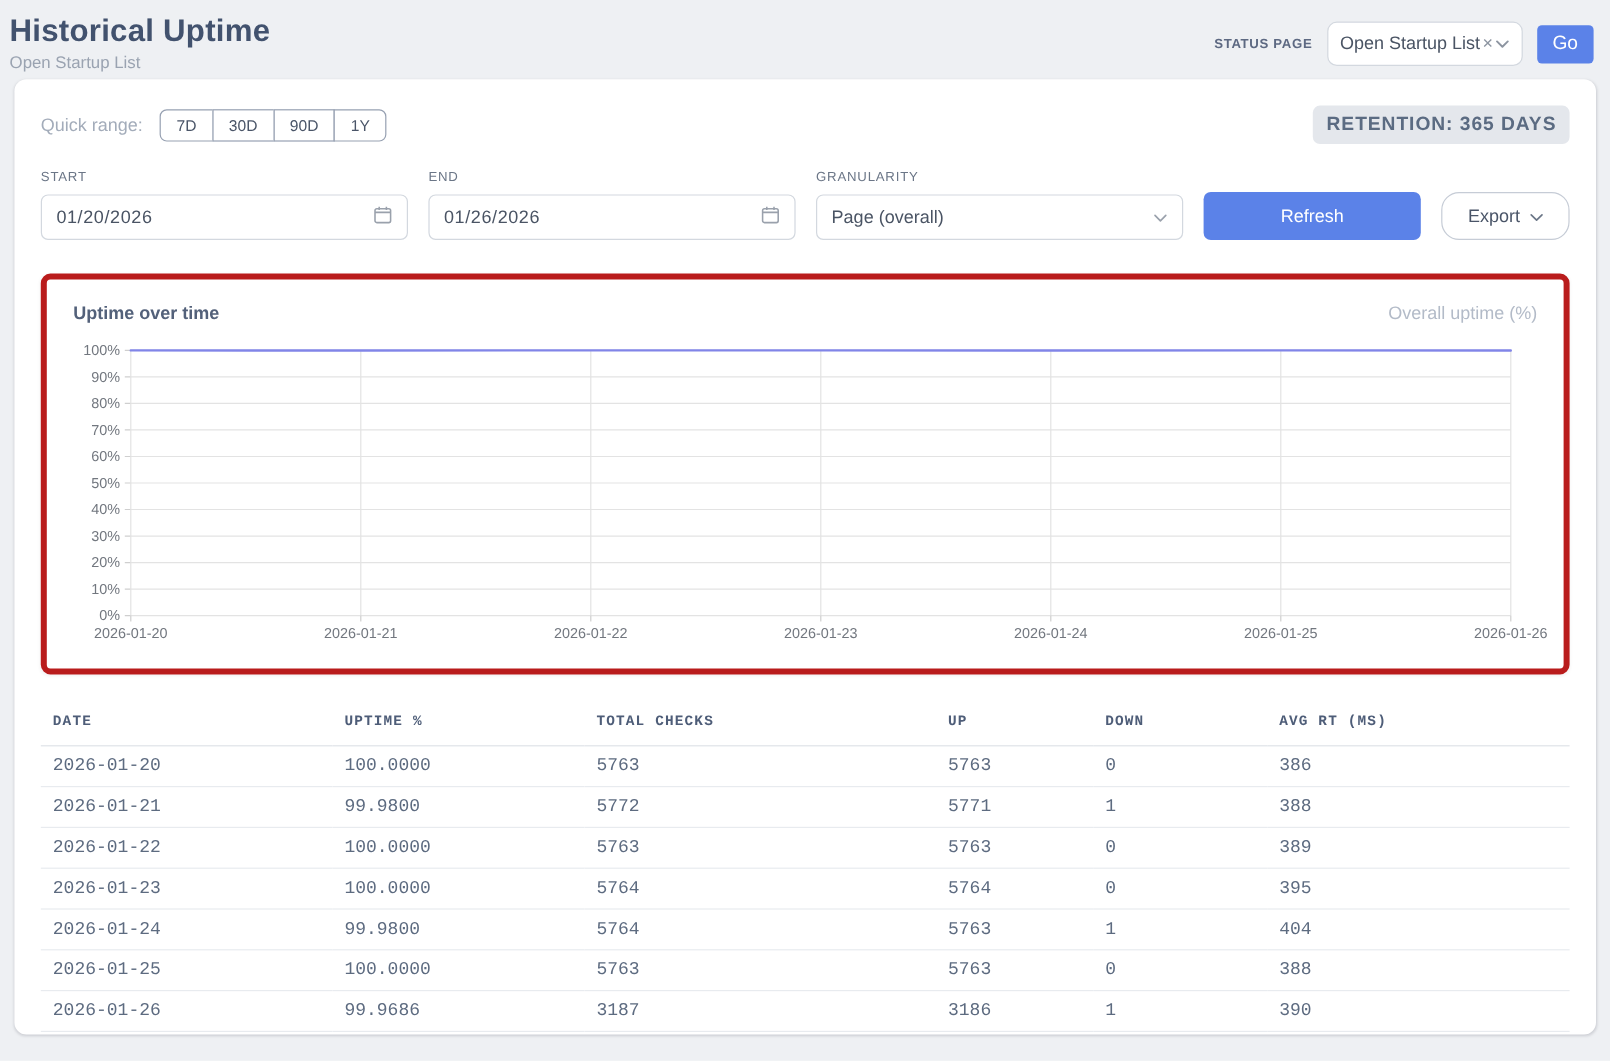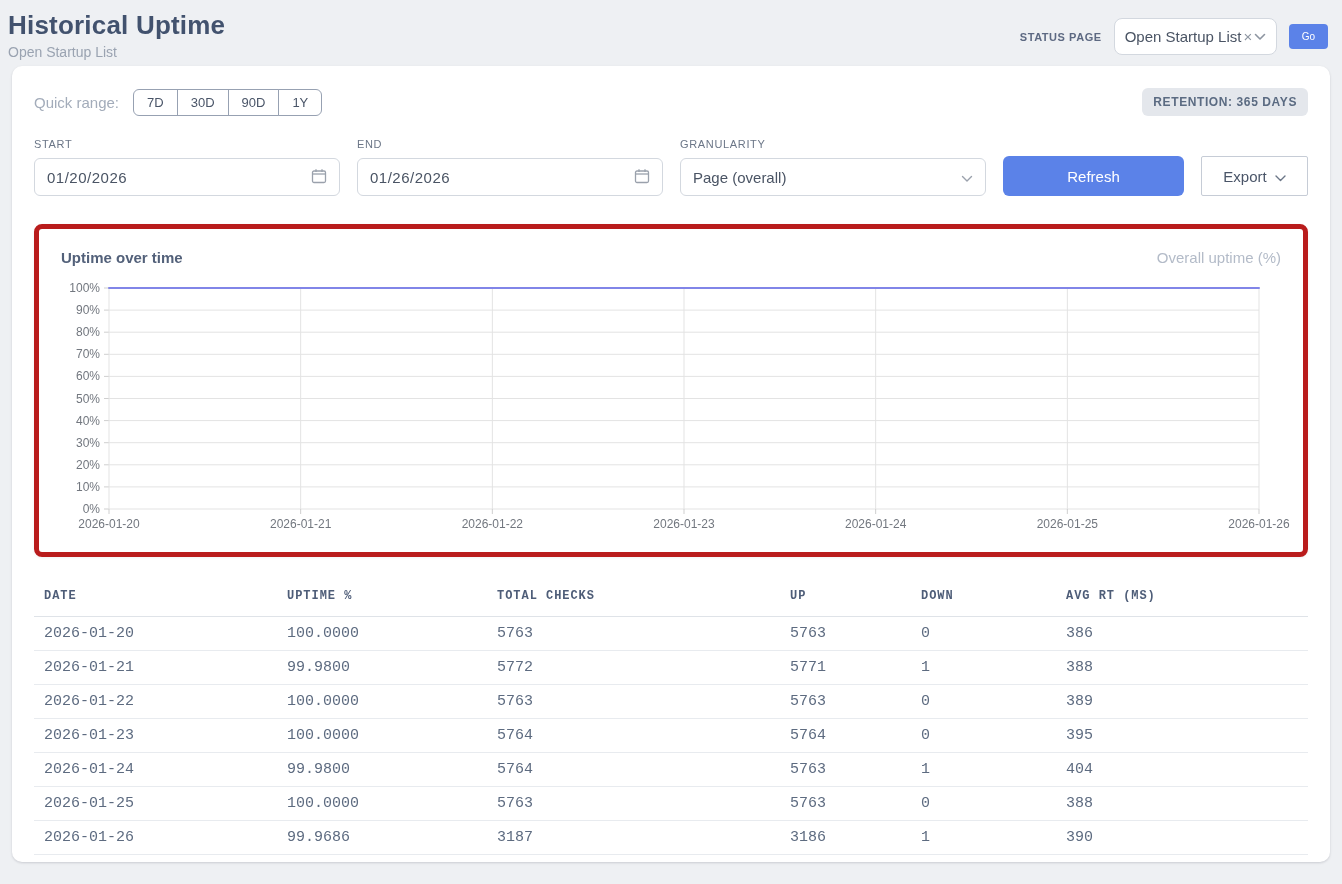"Go" .go-btn { font-size: 10px -> 16px }
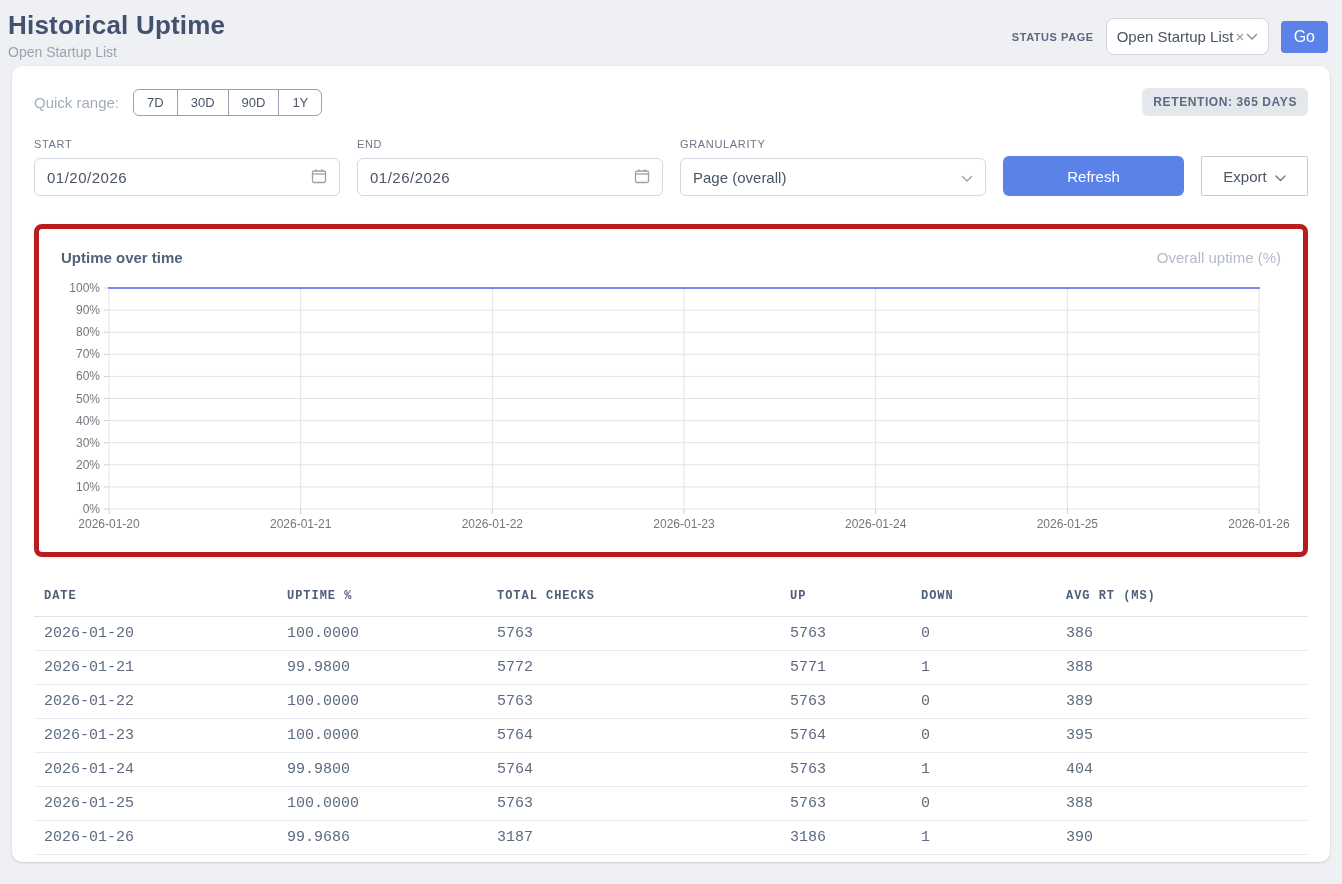"RETENTION: 365 DAYS" .retention-badge { font-size: 12px -> 16px }
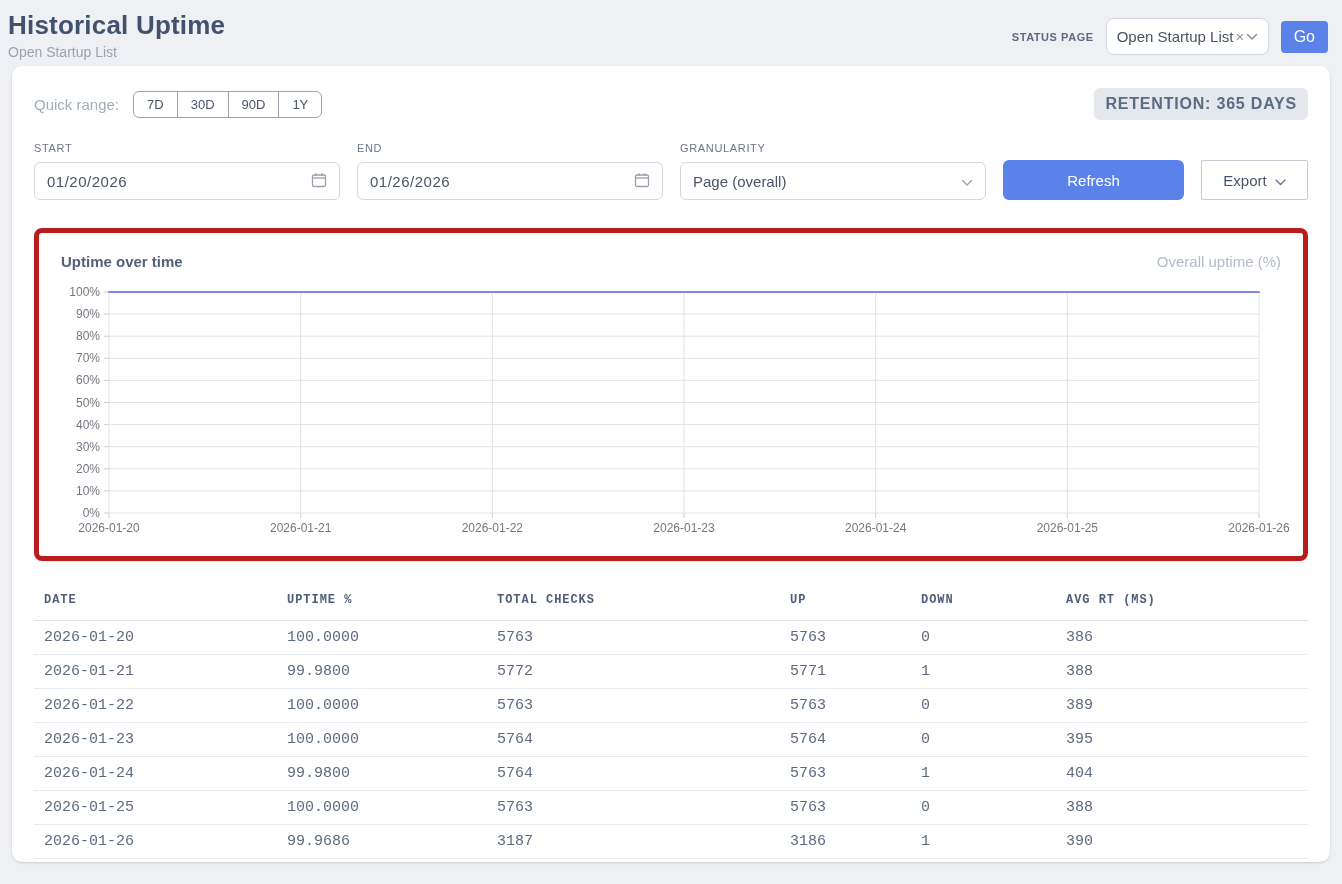"Export" .export-btn { border-radius: 2px -> 15px }
